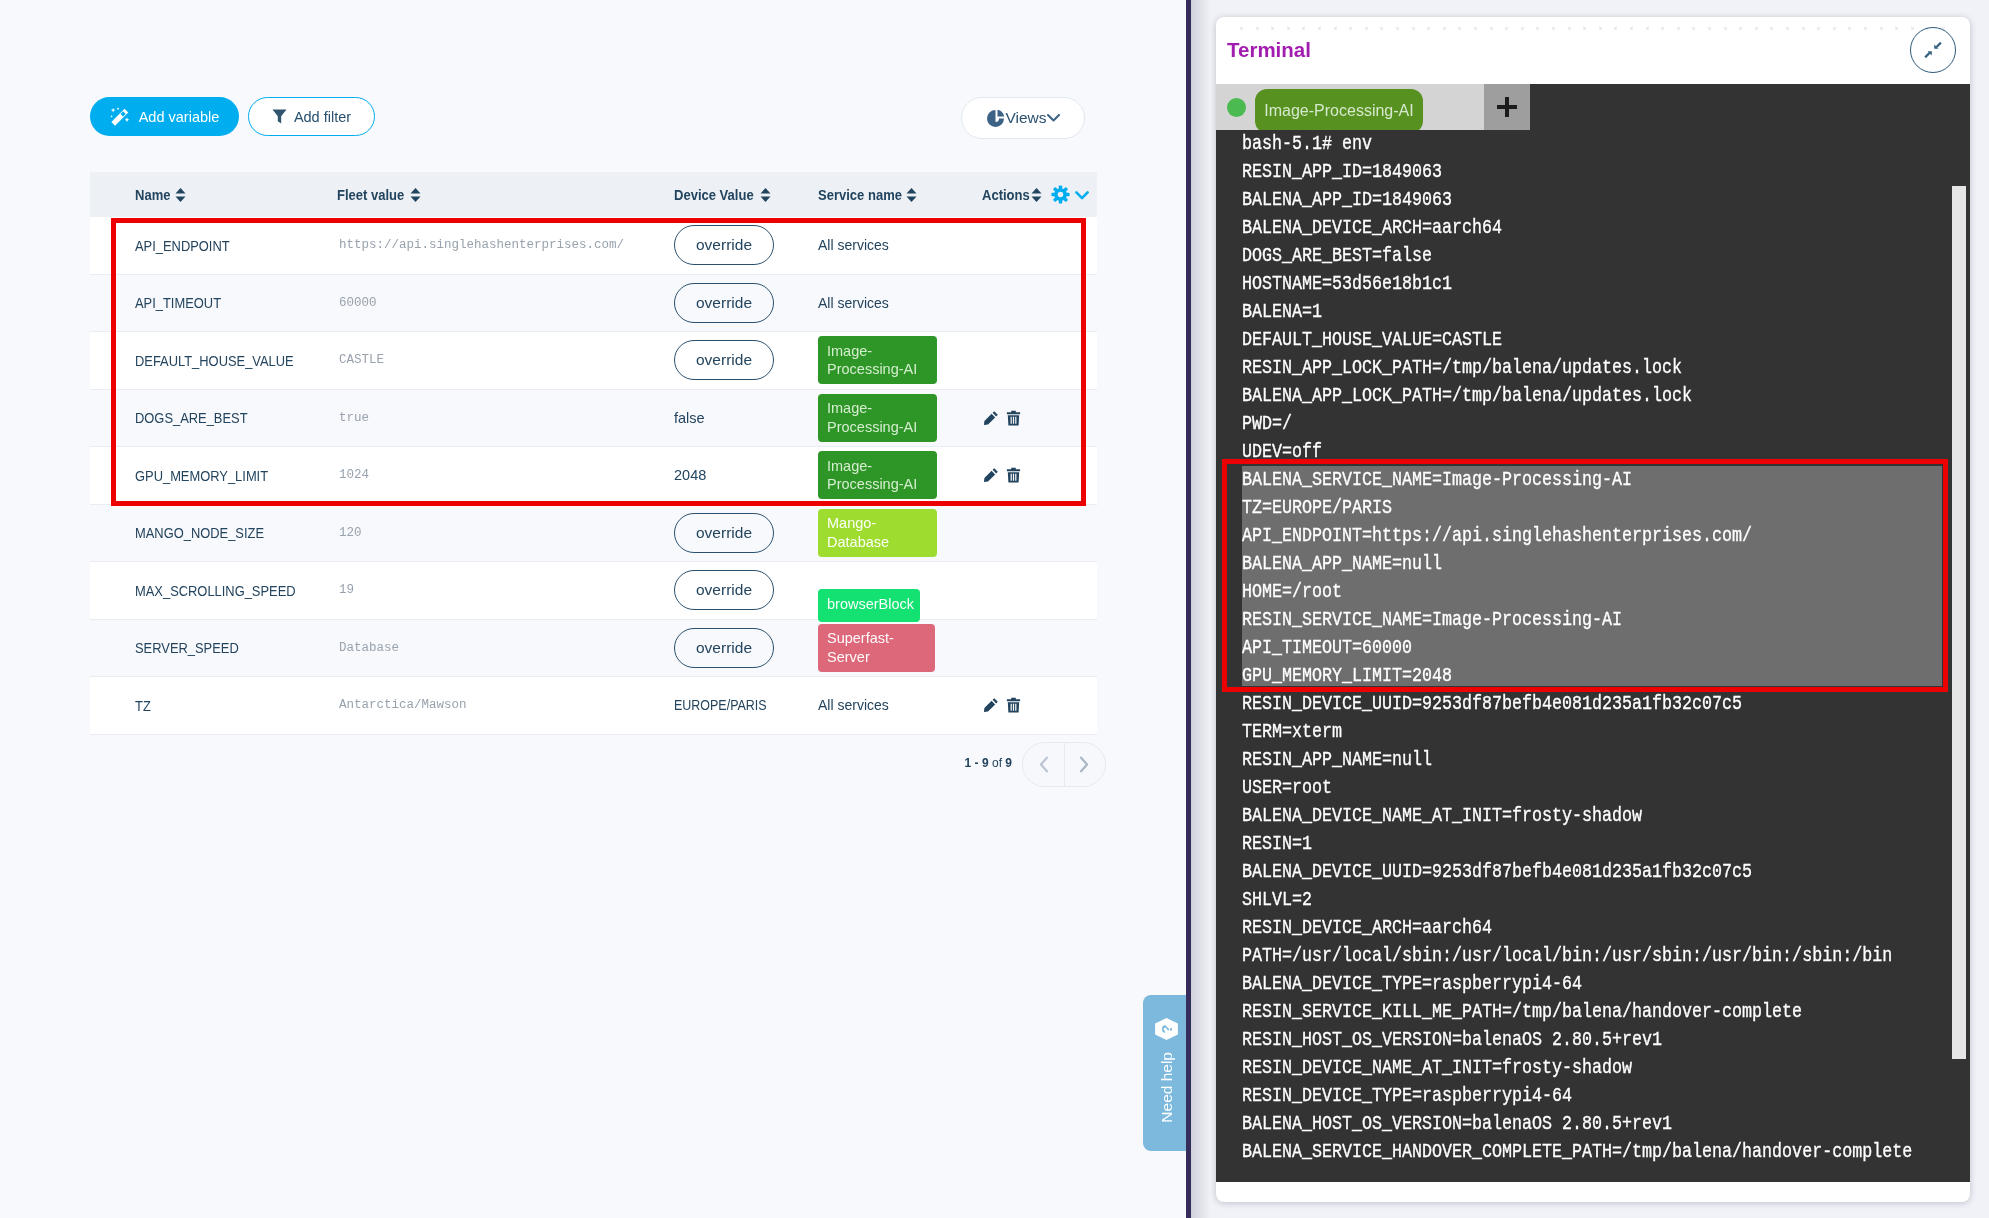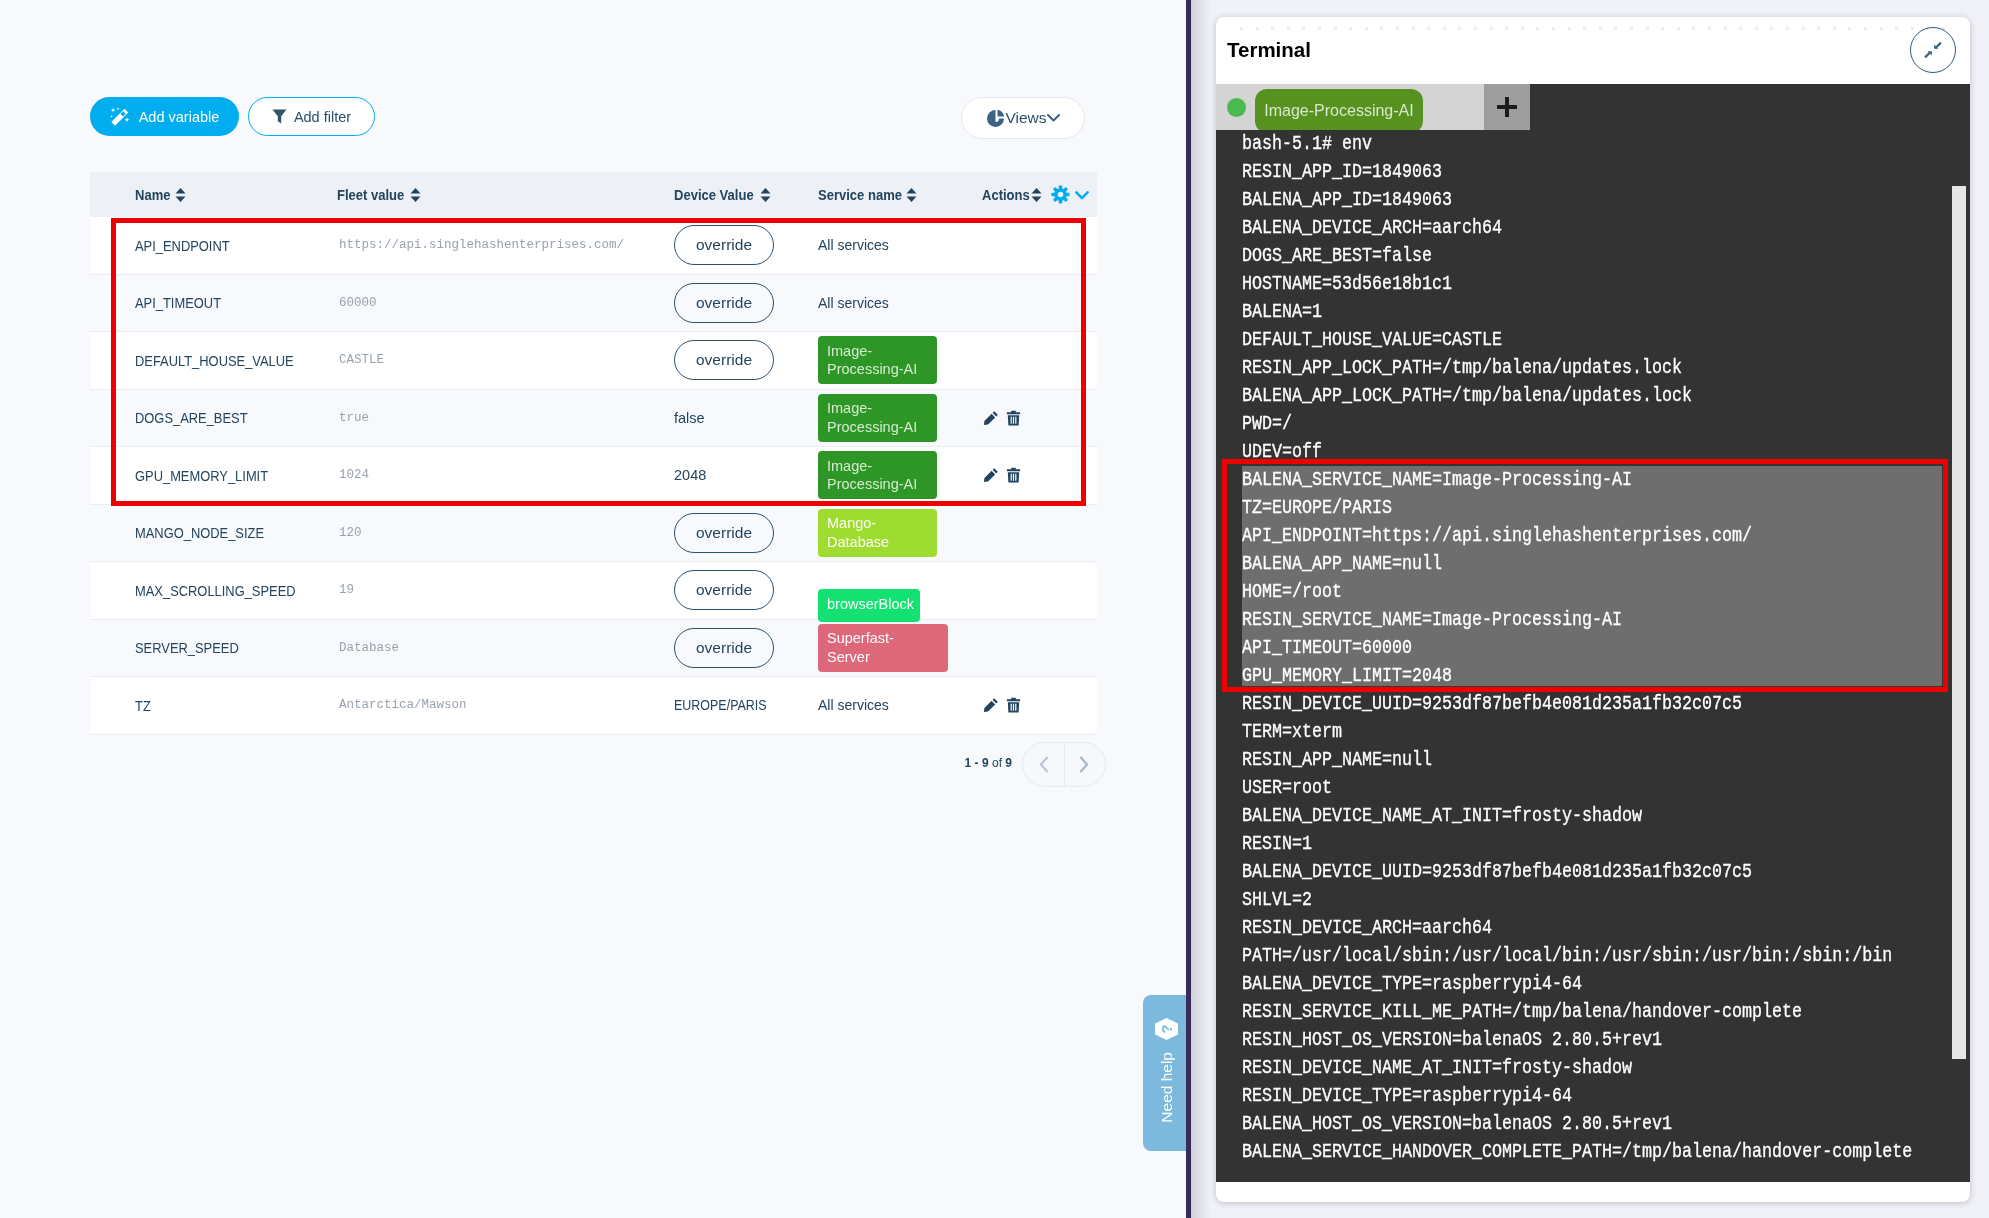"Terminal" .card-title { color: #000000 -> #a21caf }
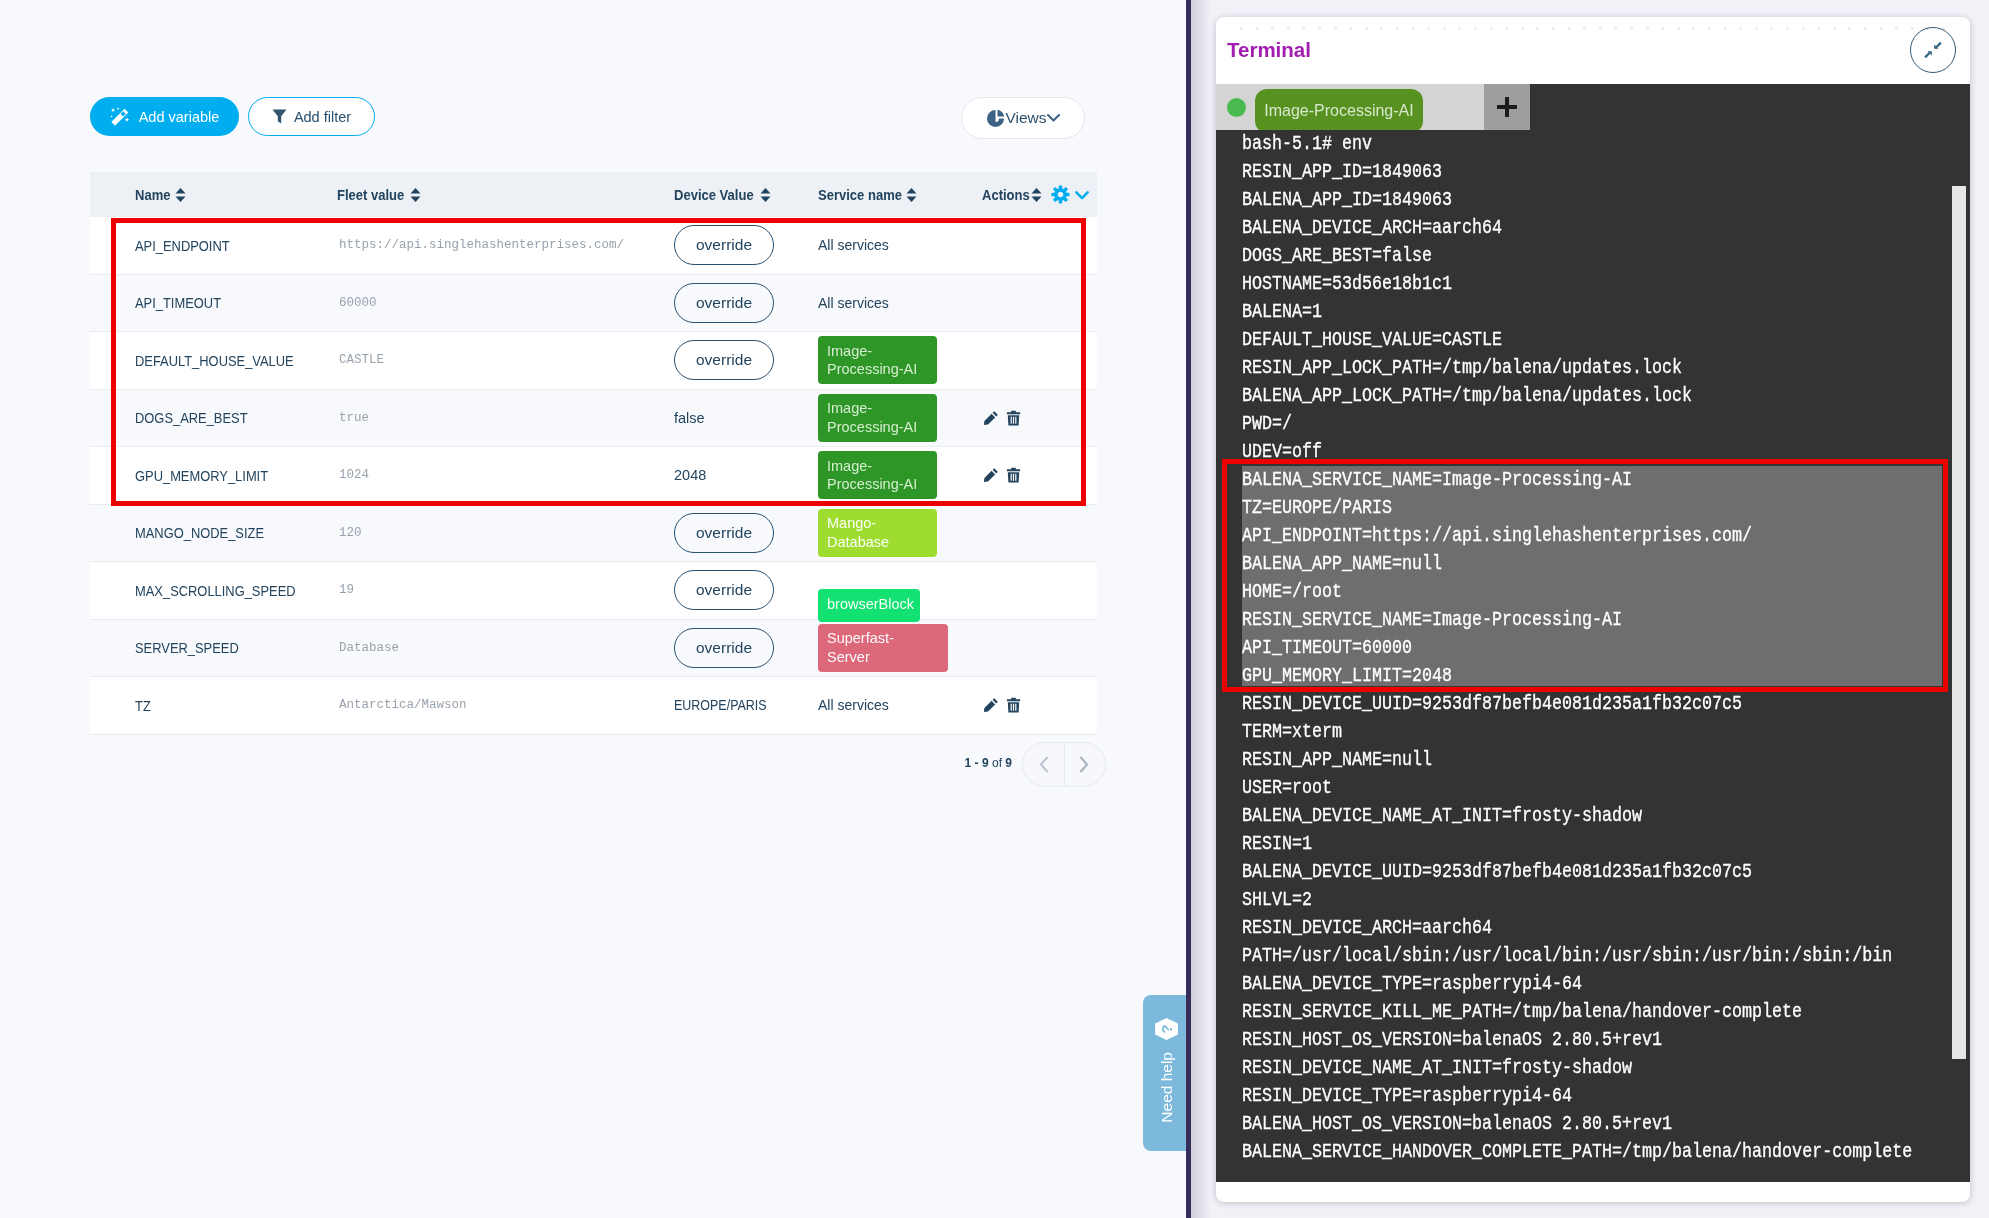"Superfast-" .b-super { width: 130px -> 117px }
